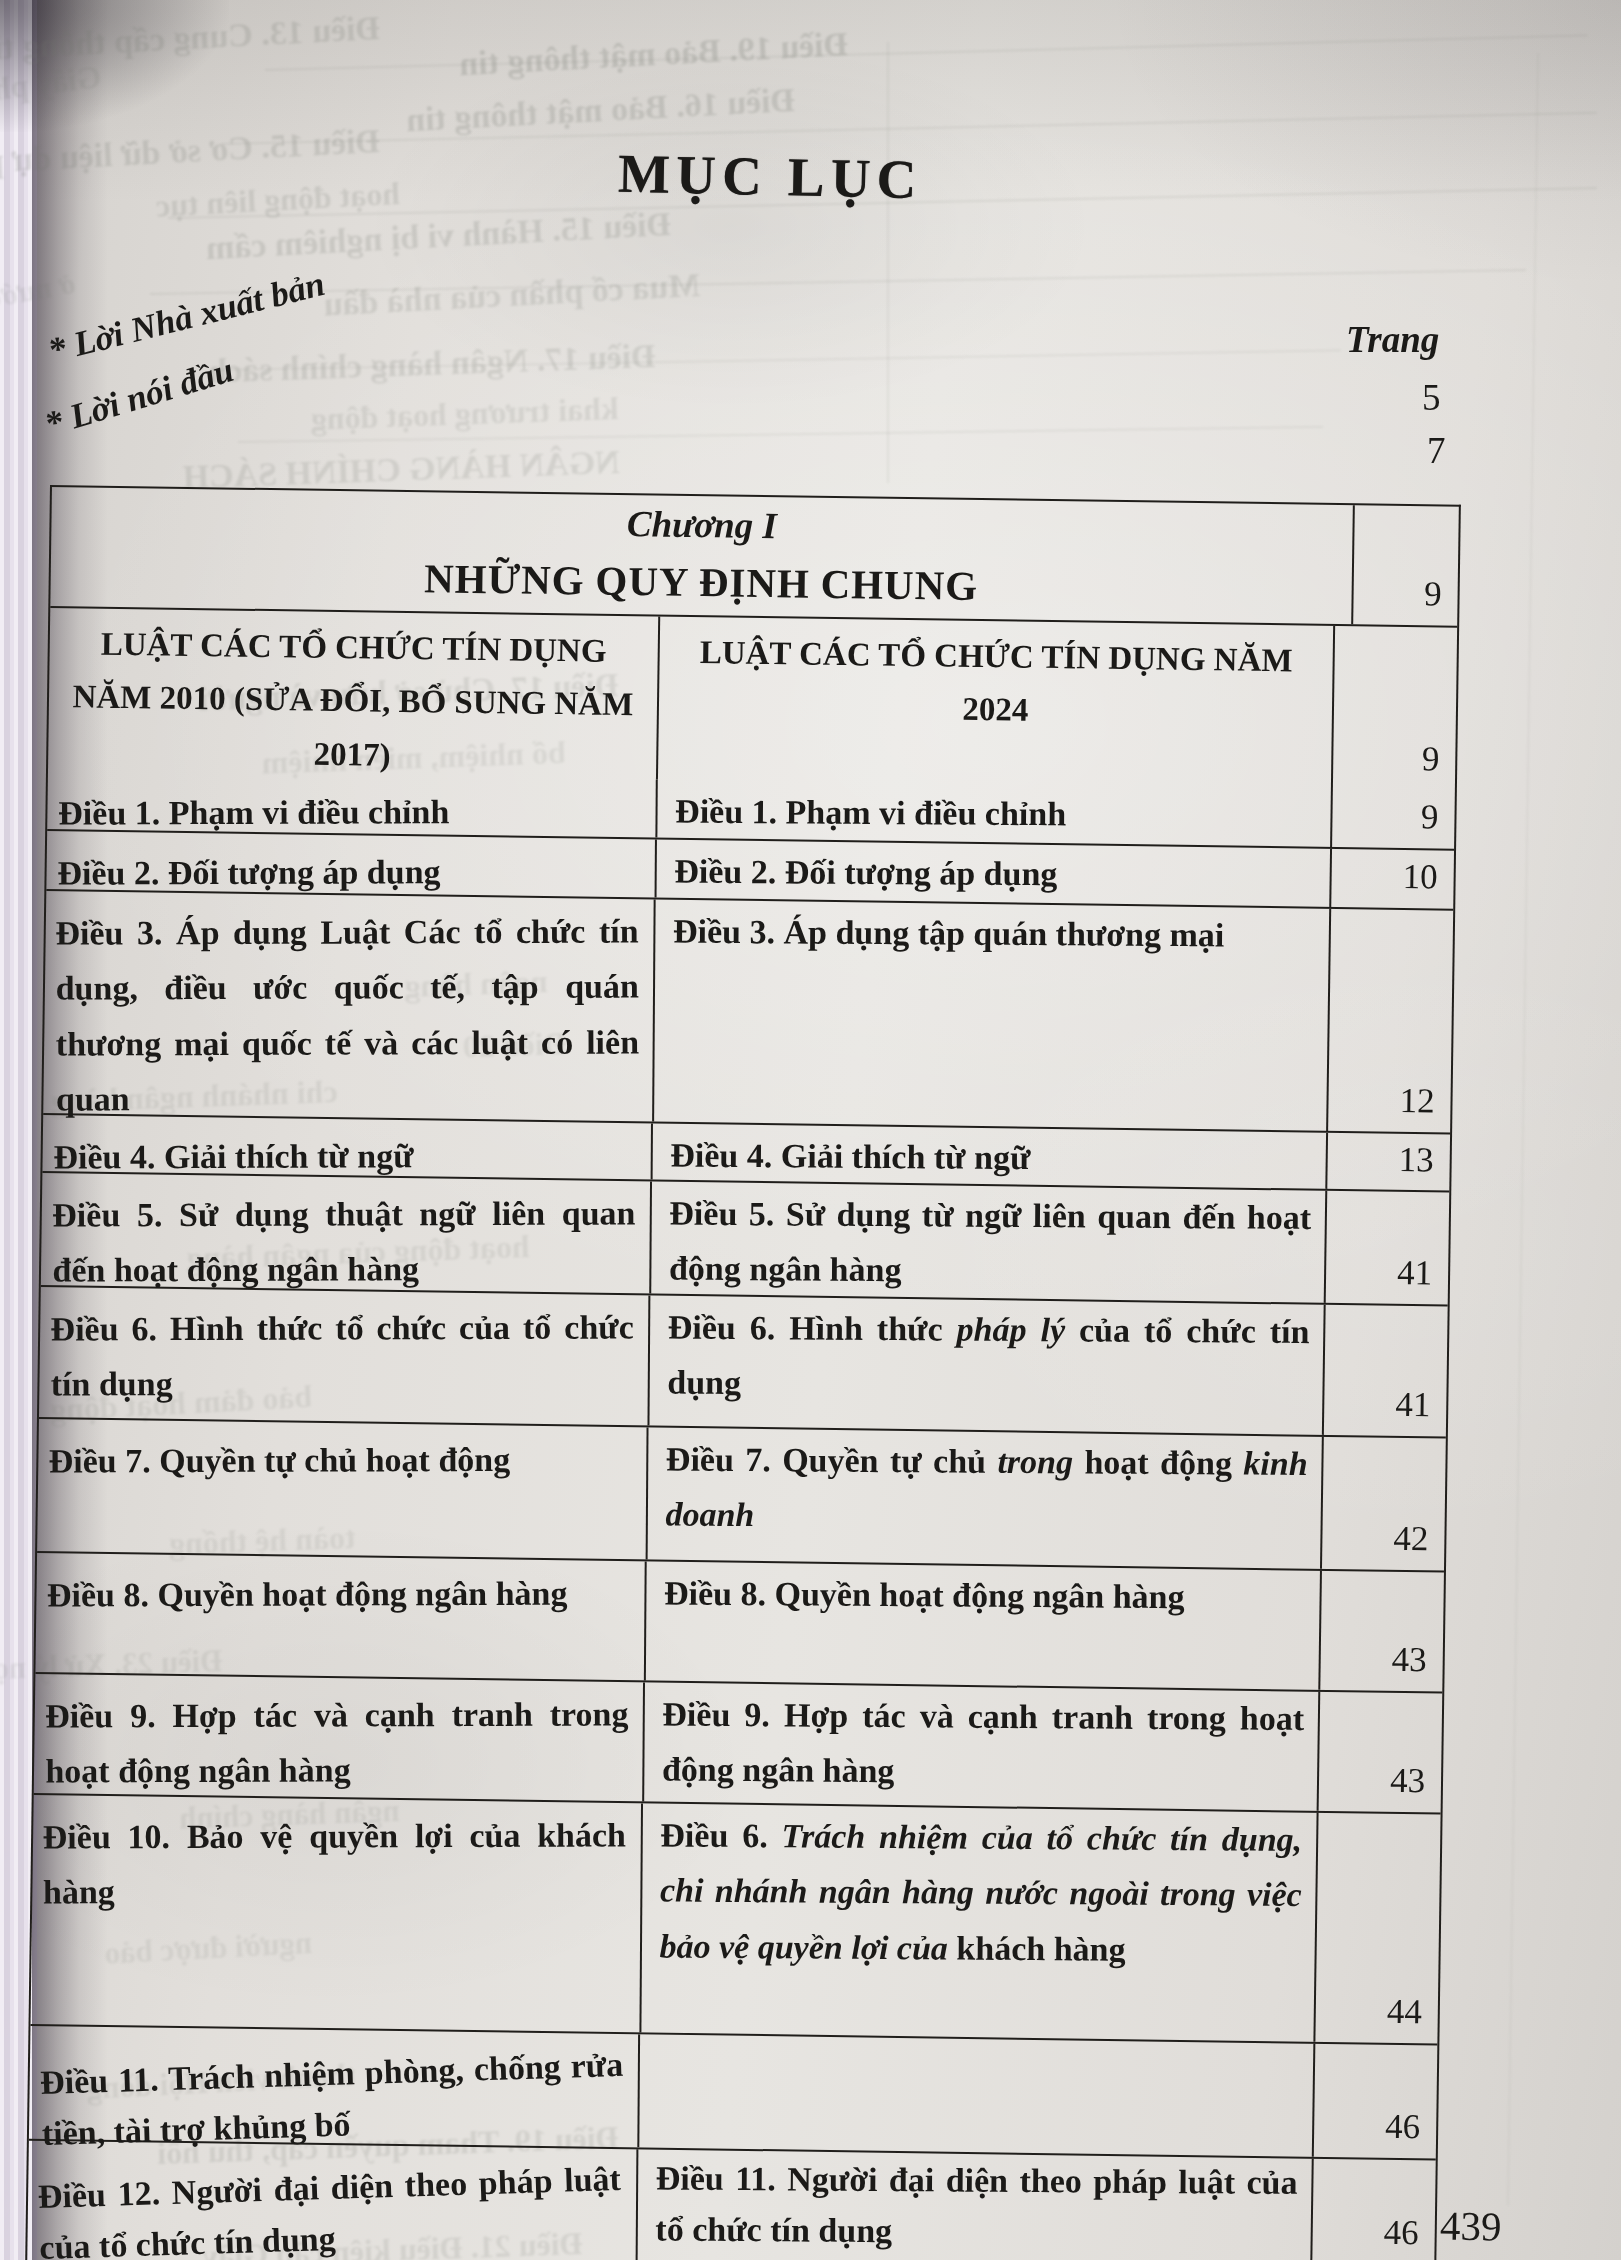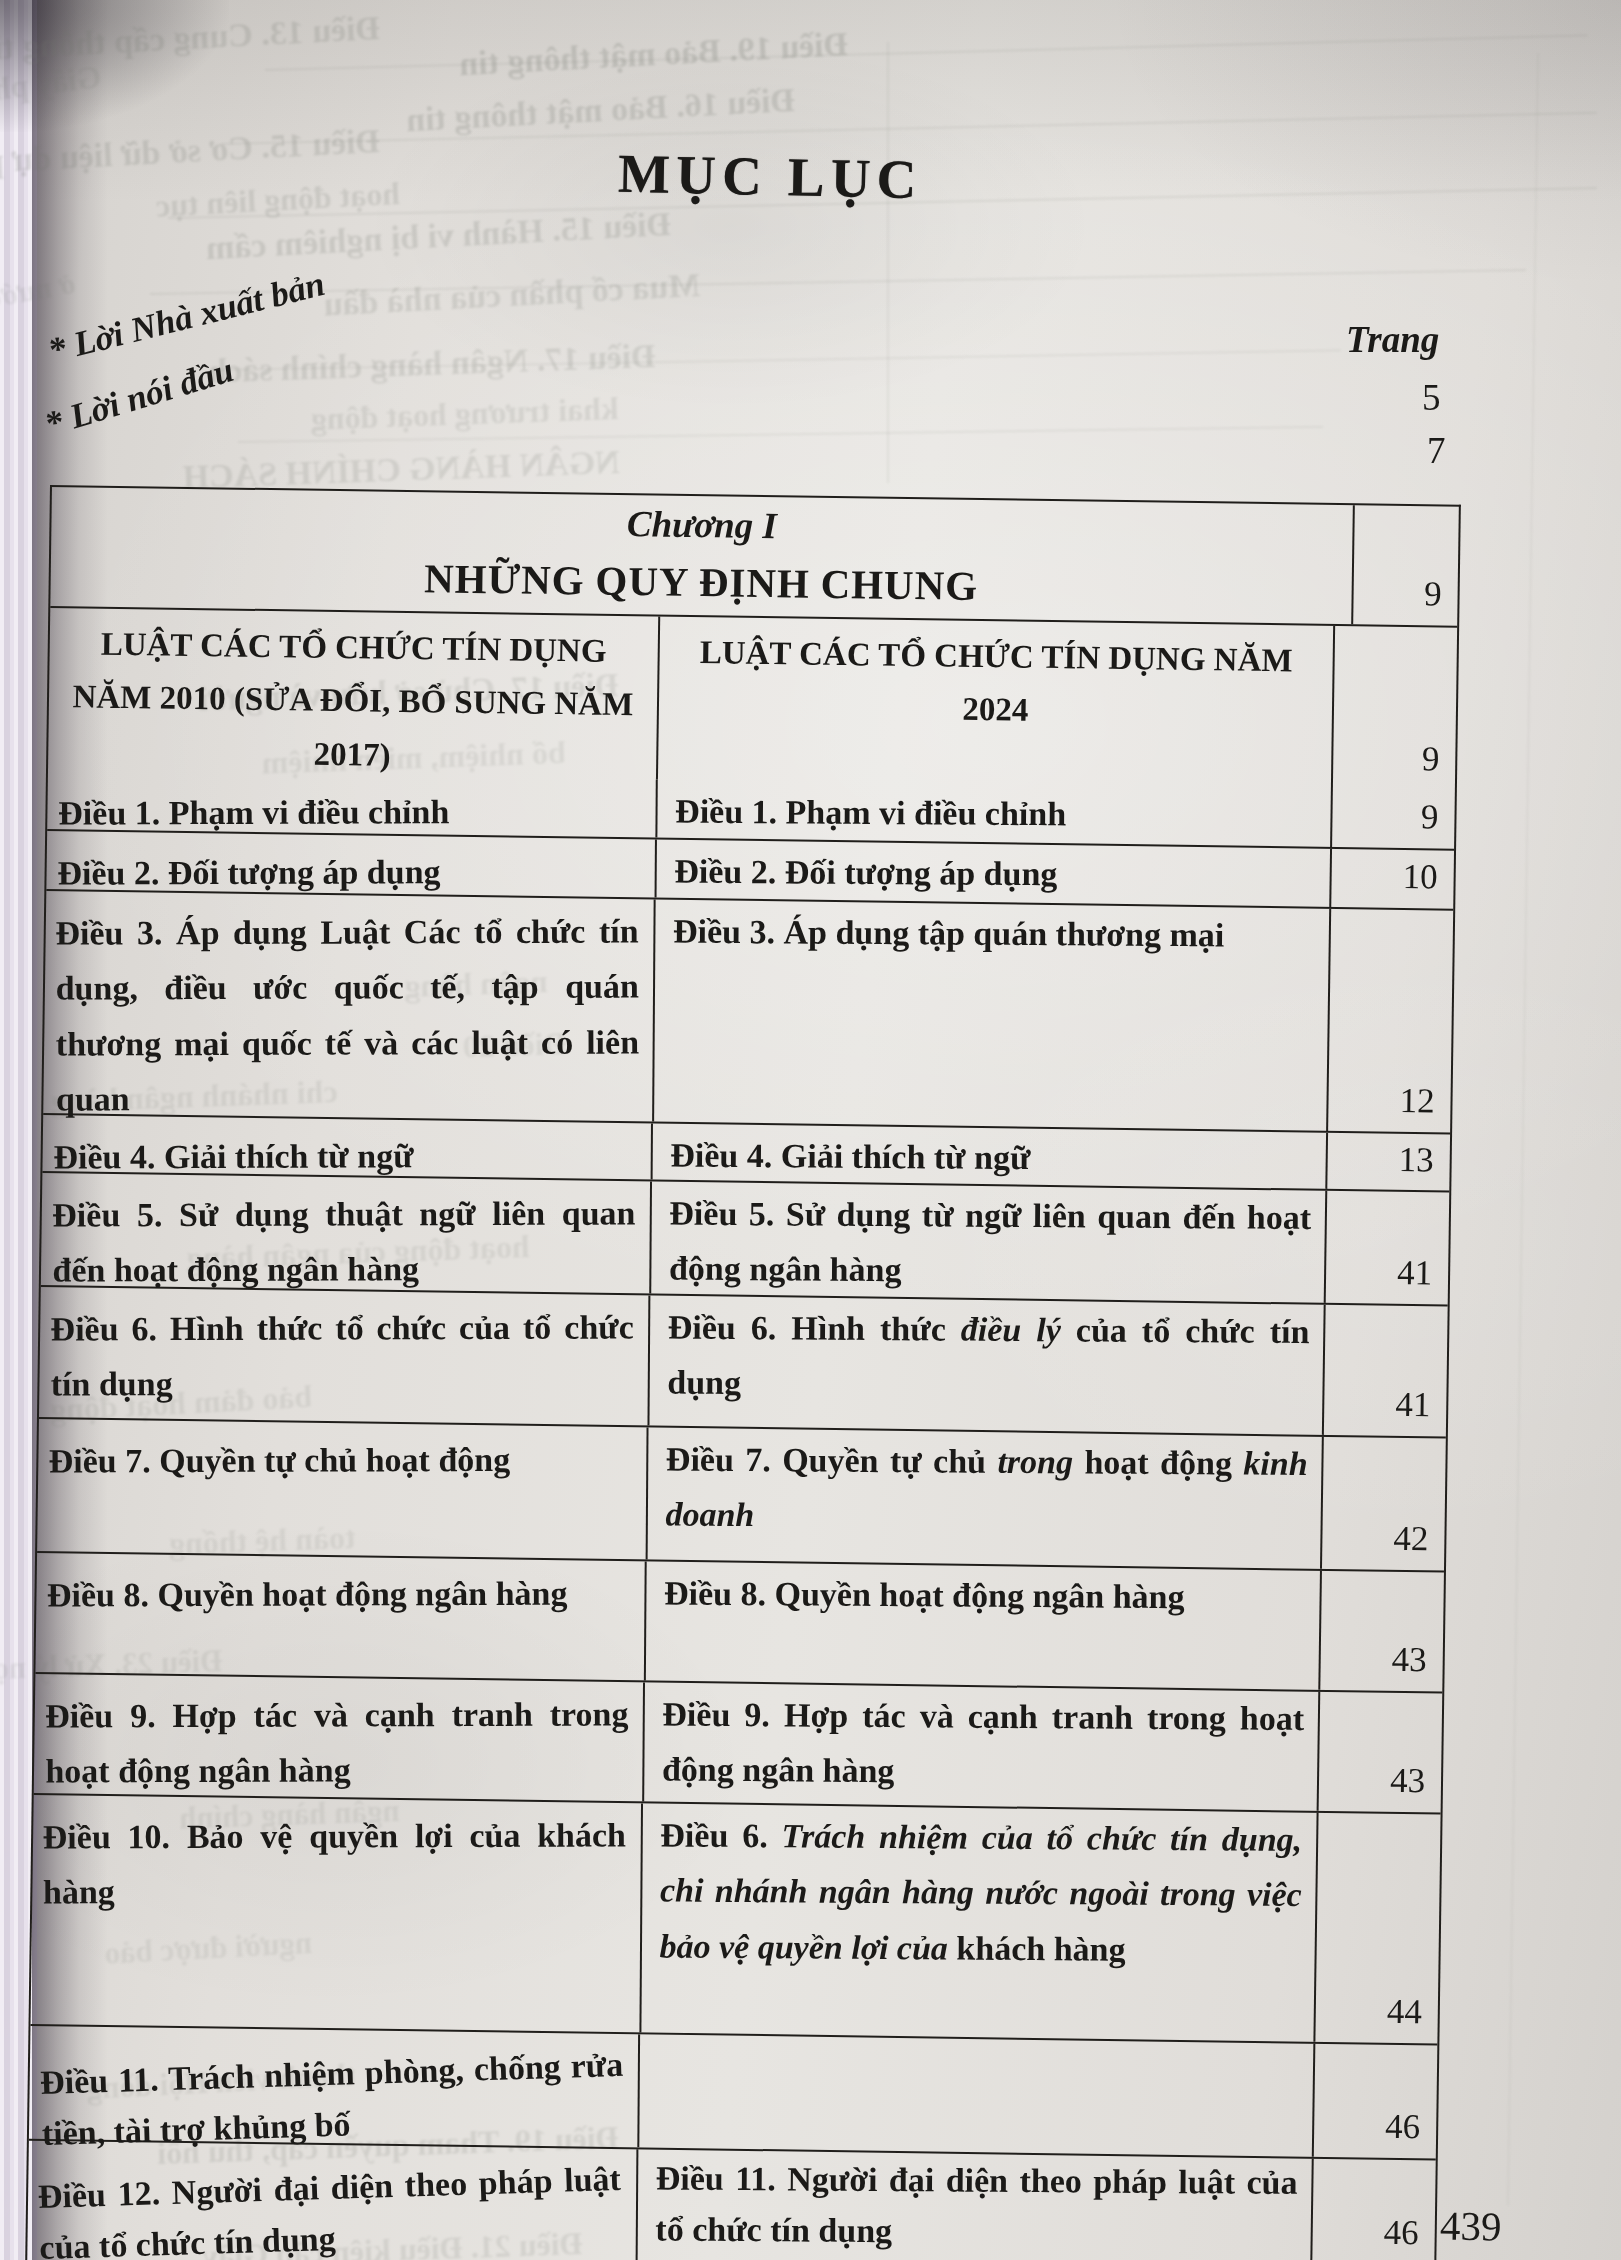"điều lý" span.it { text: điều -> pháp }
